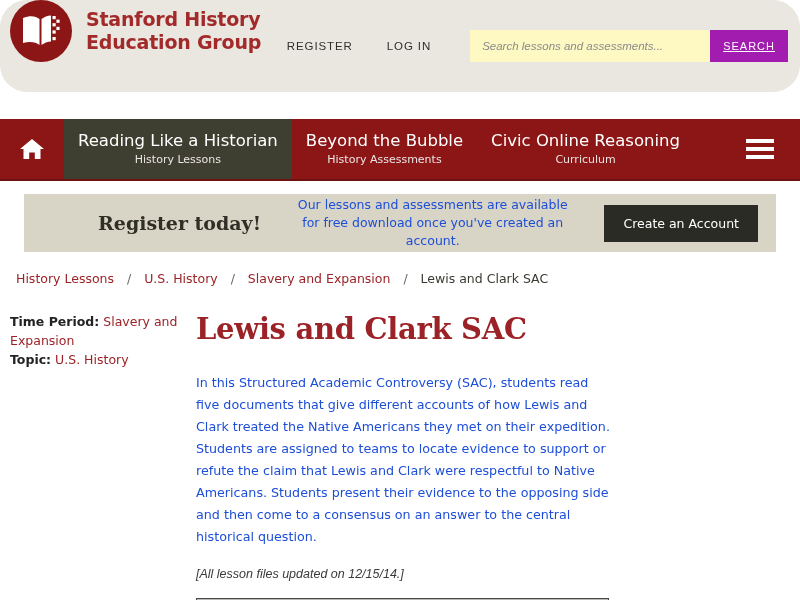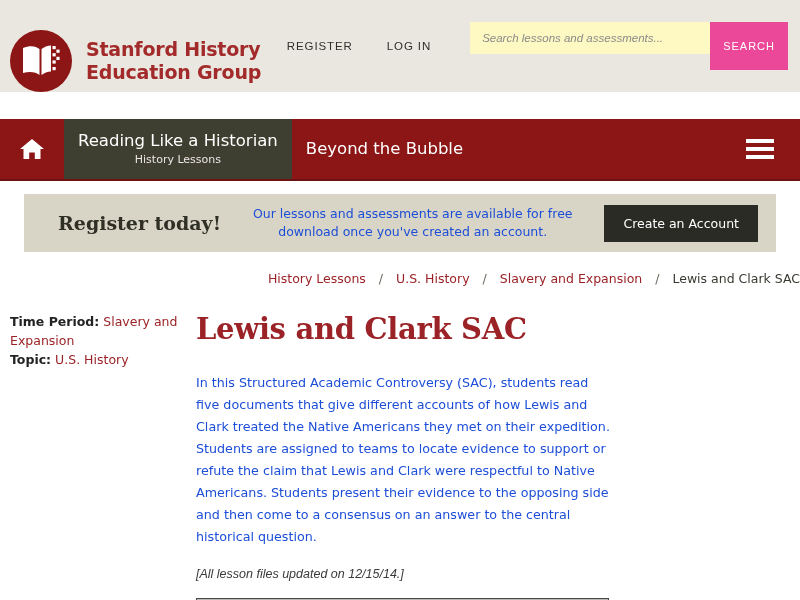"Stanford History" .topbar { align-items: flex-end -> flex-start; border-radius: none -> 27px }
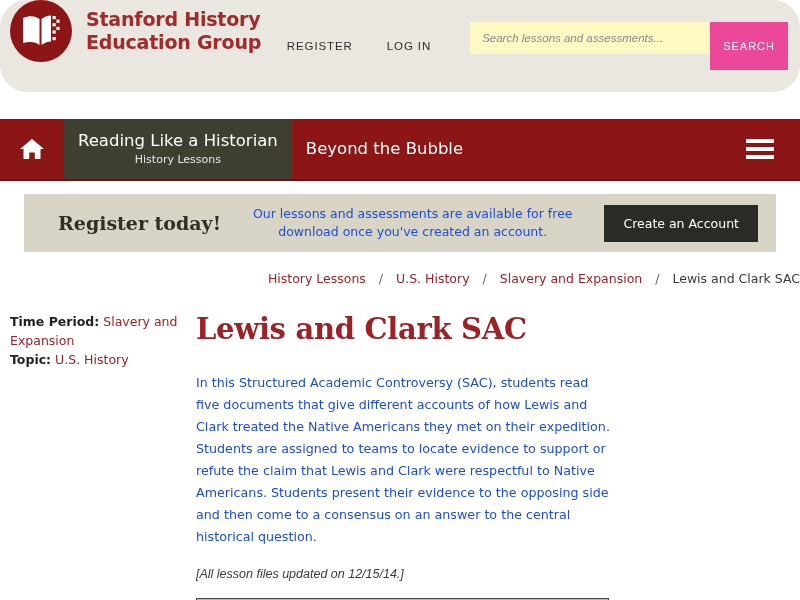"SEARCH" .search-btn { background: #ec4899 -> #a21caf; height: 48px -> 32px; text-decoration: none -> underline }
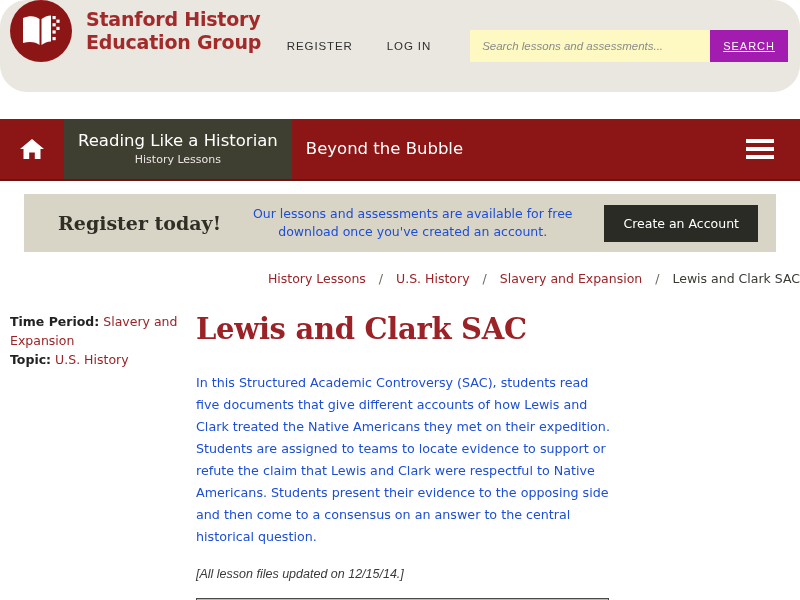"Civic Online Reasoning" div.nav-item { html: none -> <div> <div>Civic Online Reasoning</div> <div>Curriculum</div> </div> }
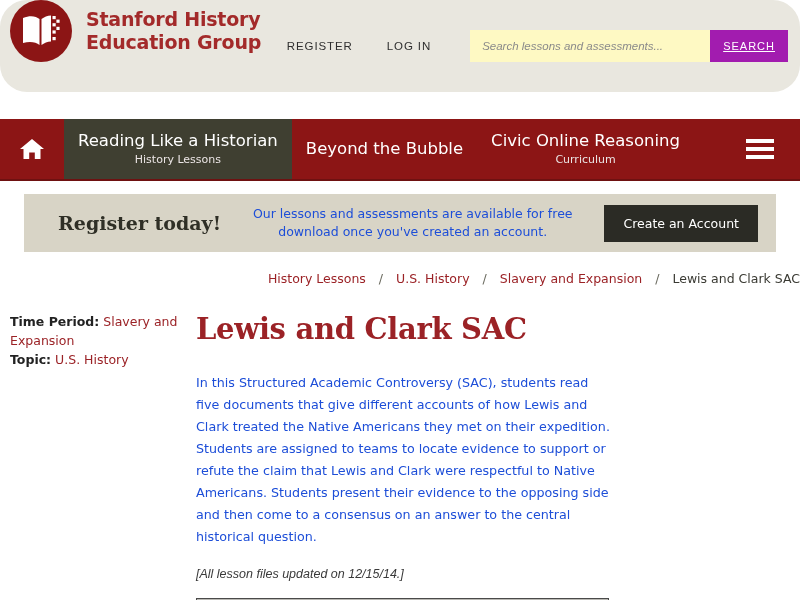"History Assessments" div.nav-sub { html: none -> <div>History Assessments</div> }
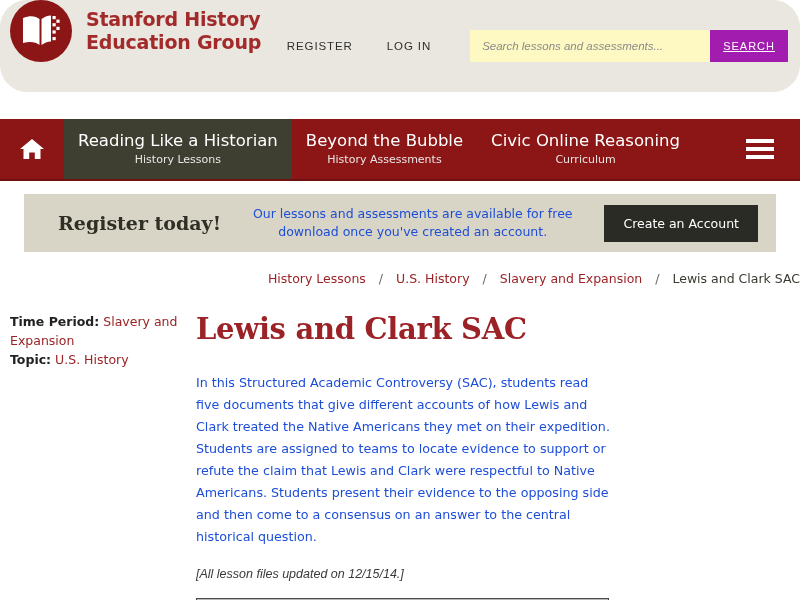"Register today!" .banner-title { margin-left: none -> 40px }
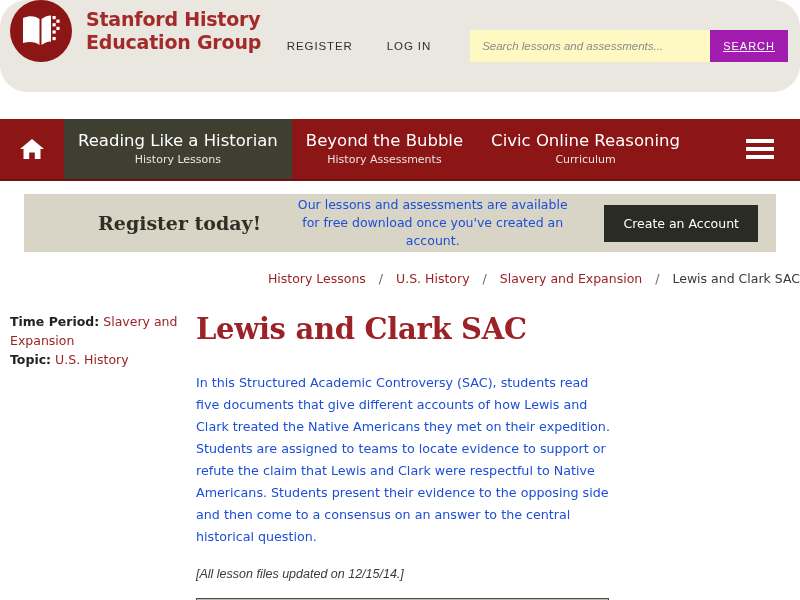"History Lessons / U.S. History" .breadcrumb { text-align: right -> none }
